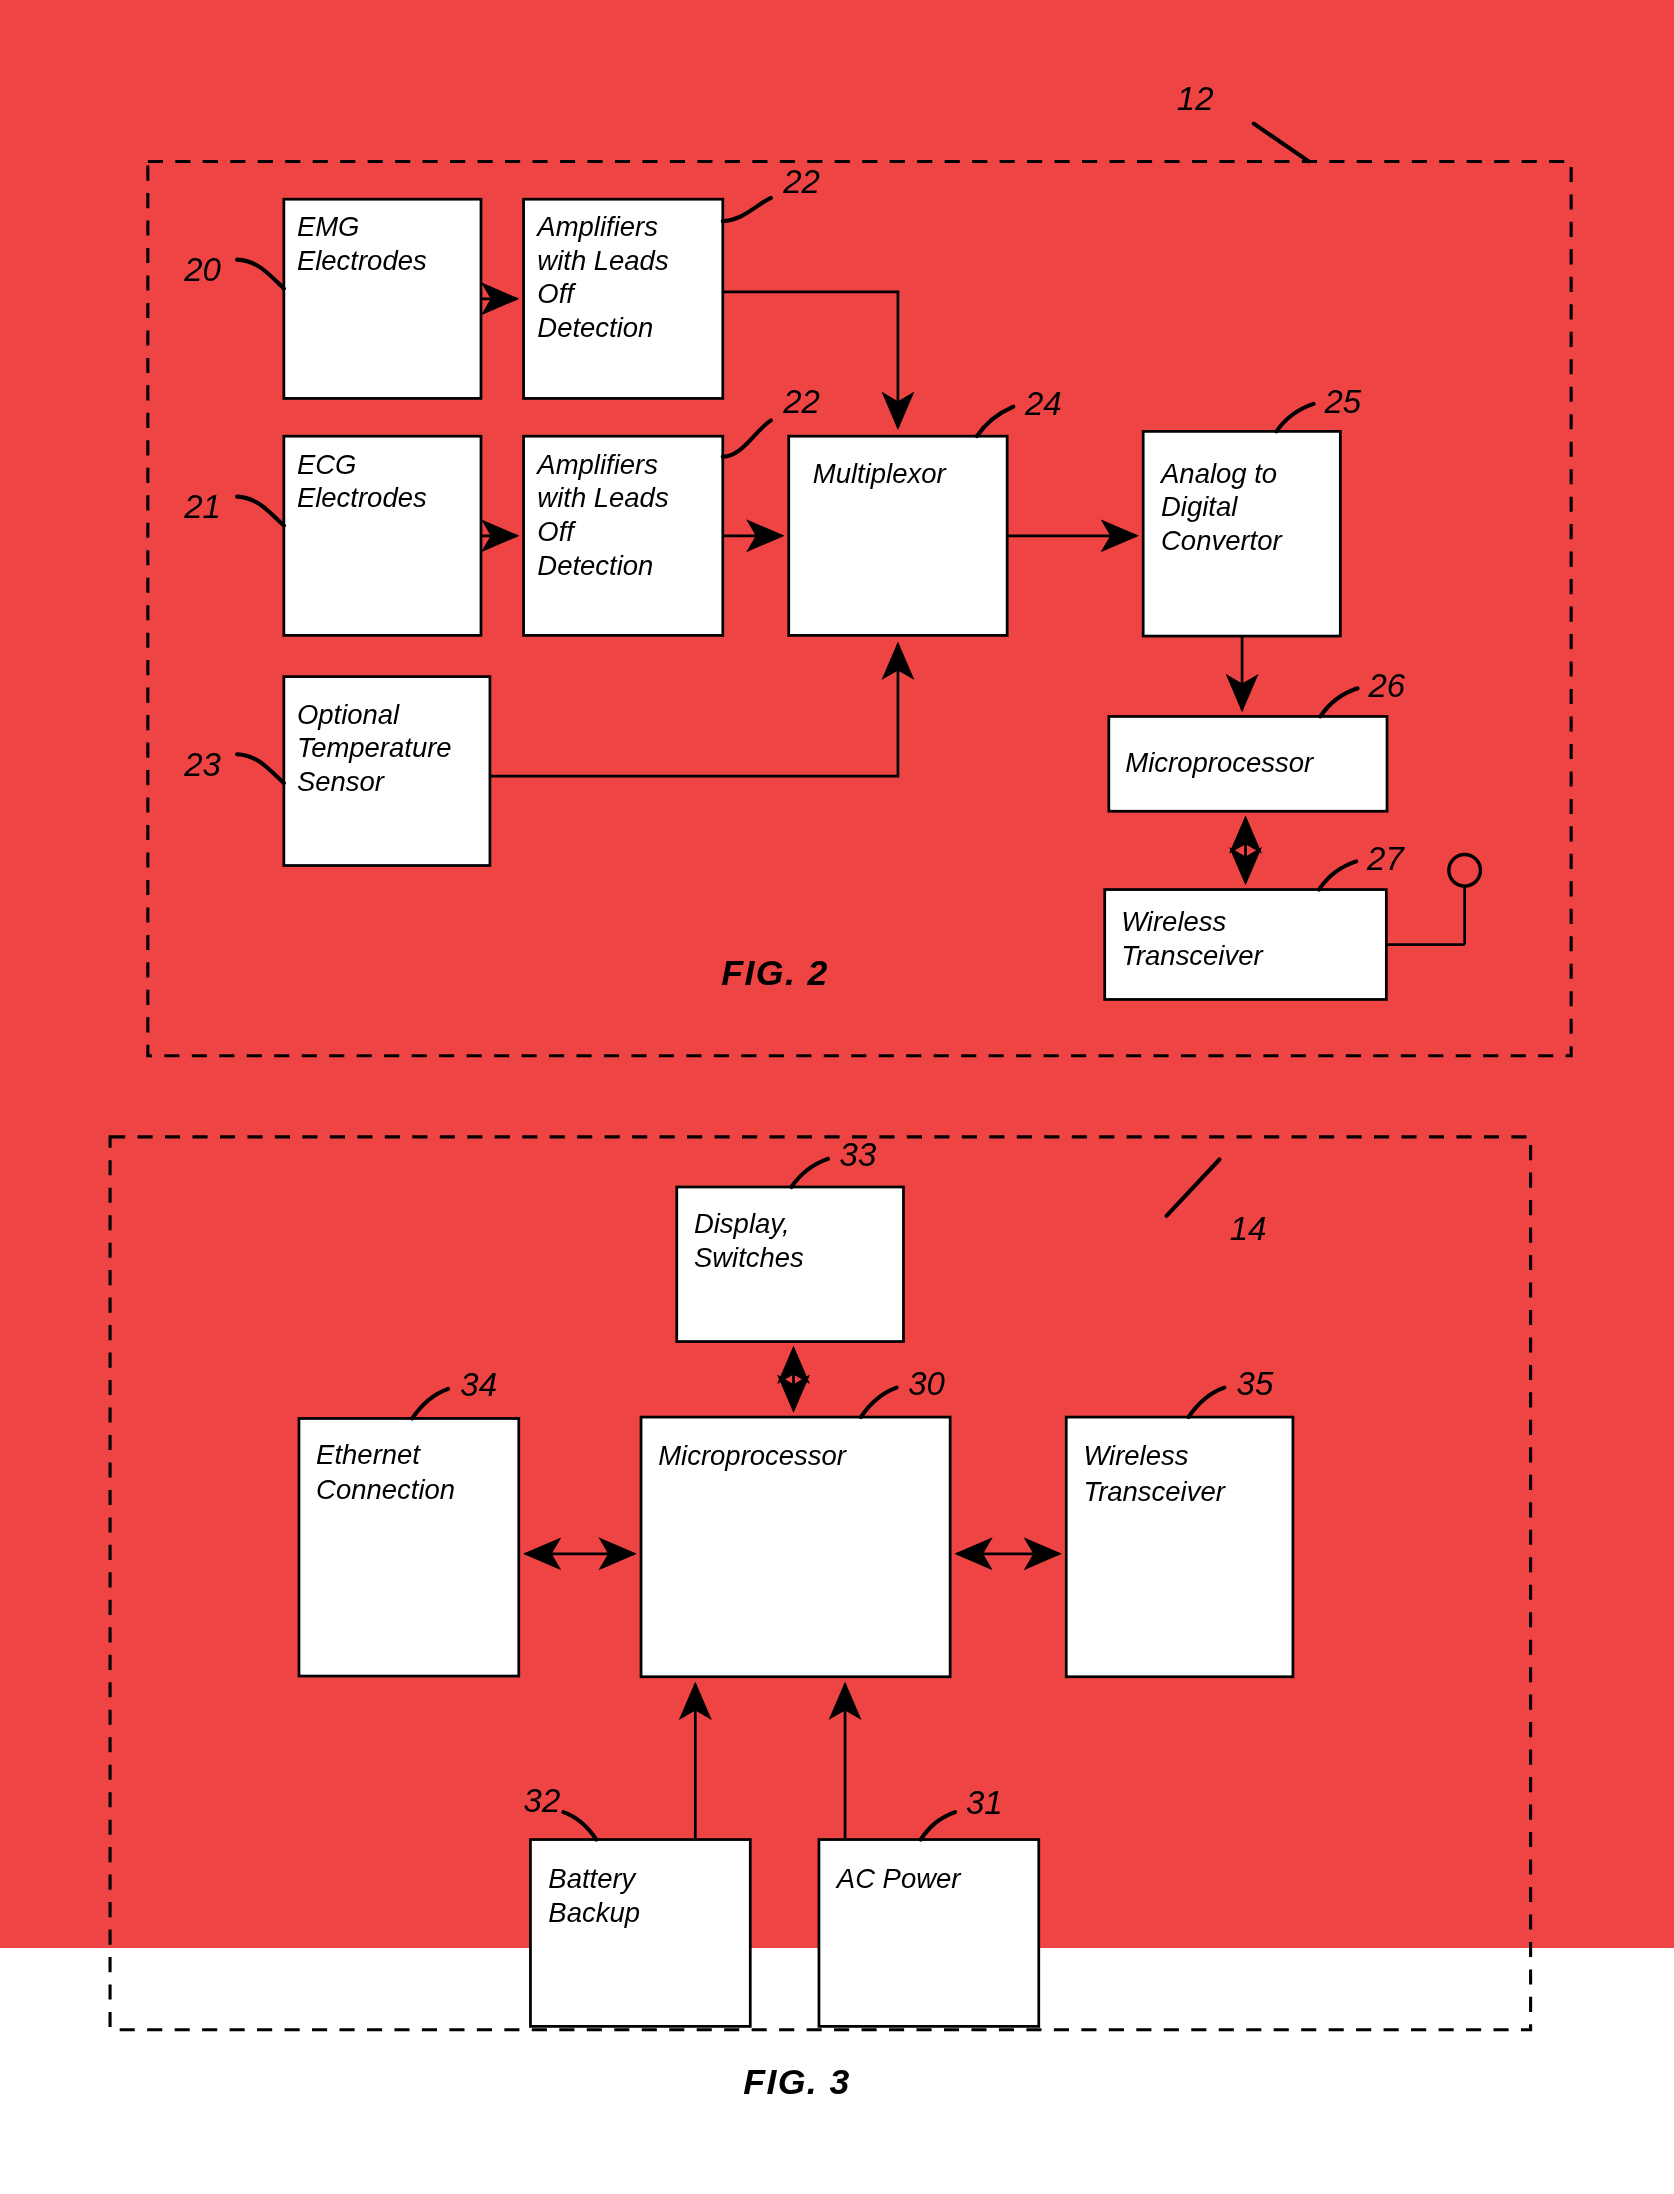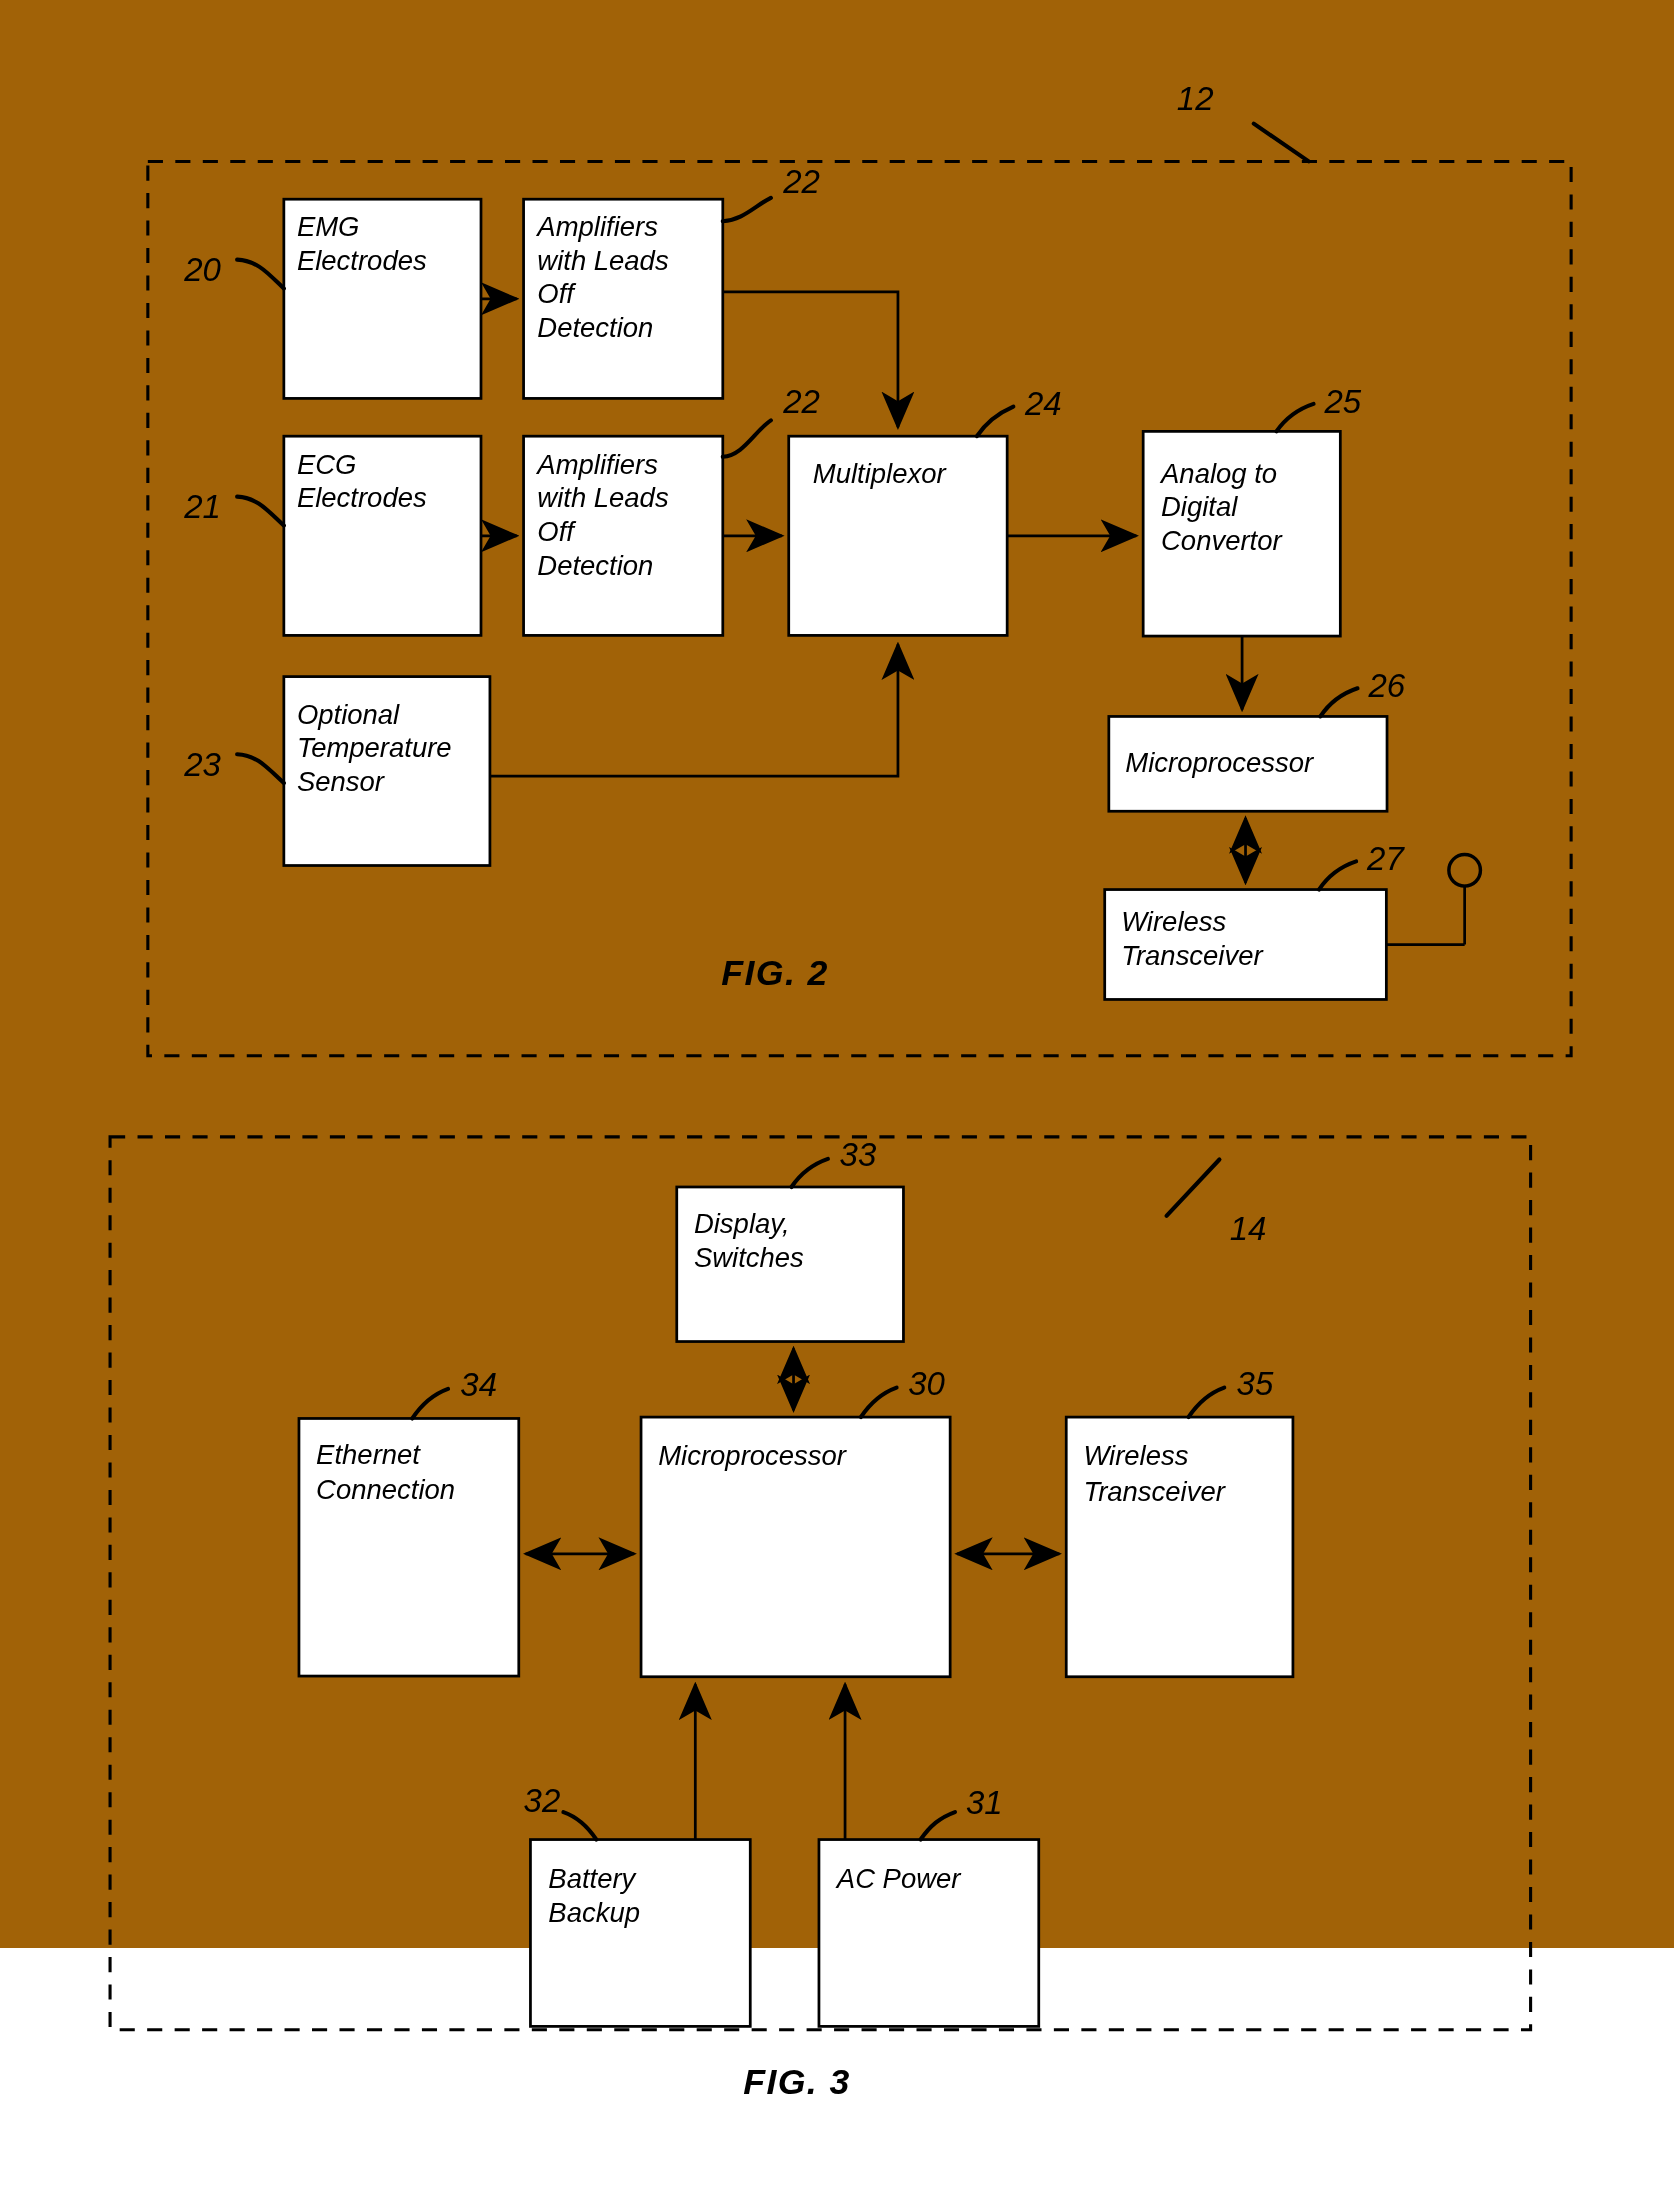"12" #sheet { background: #a16207 -> #ef4444 }
